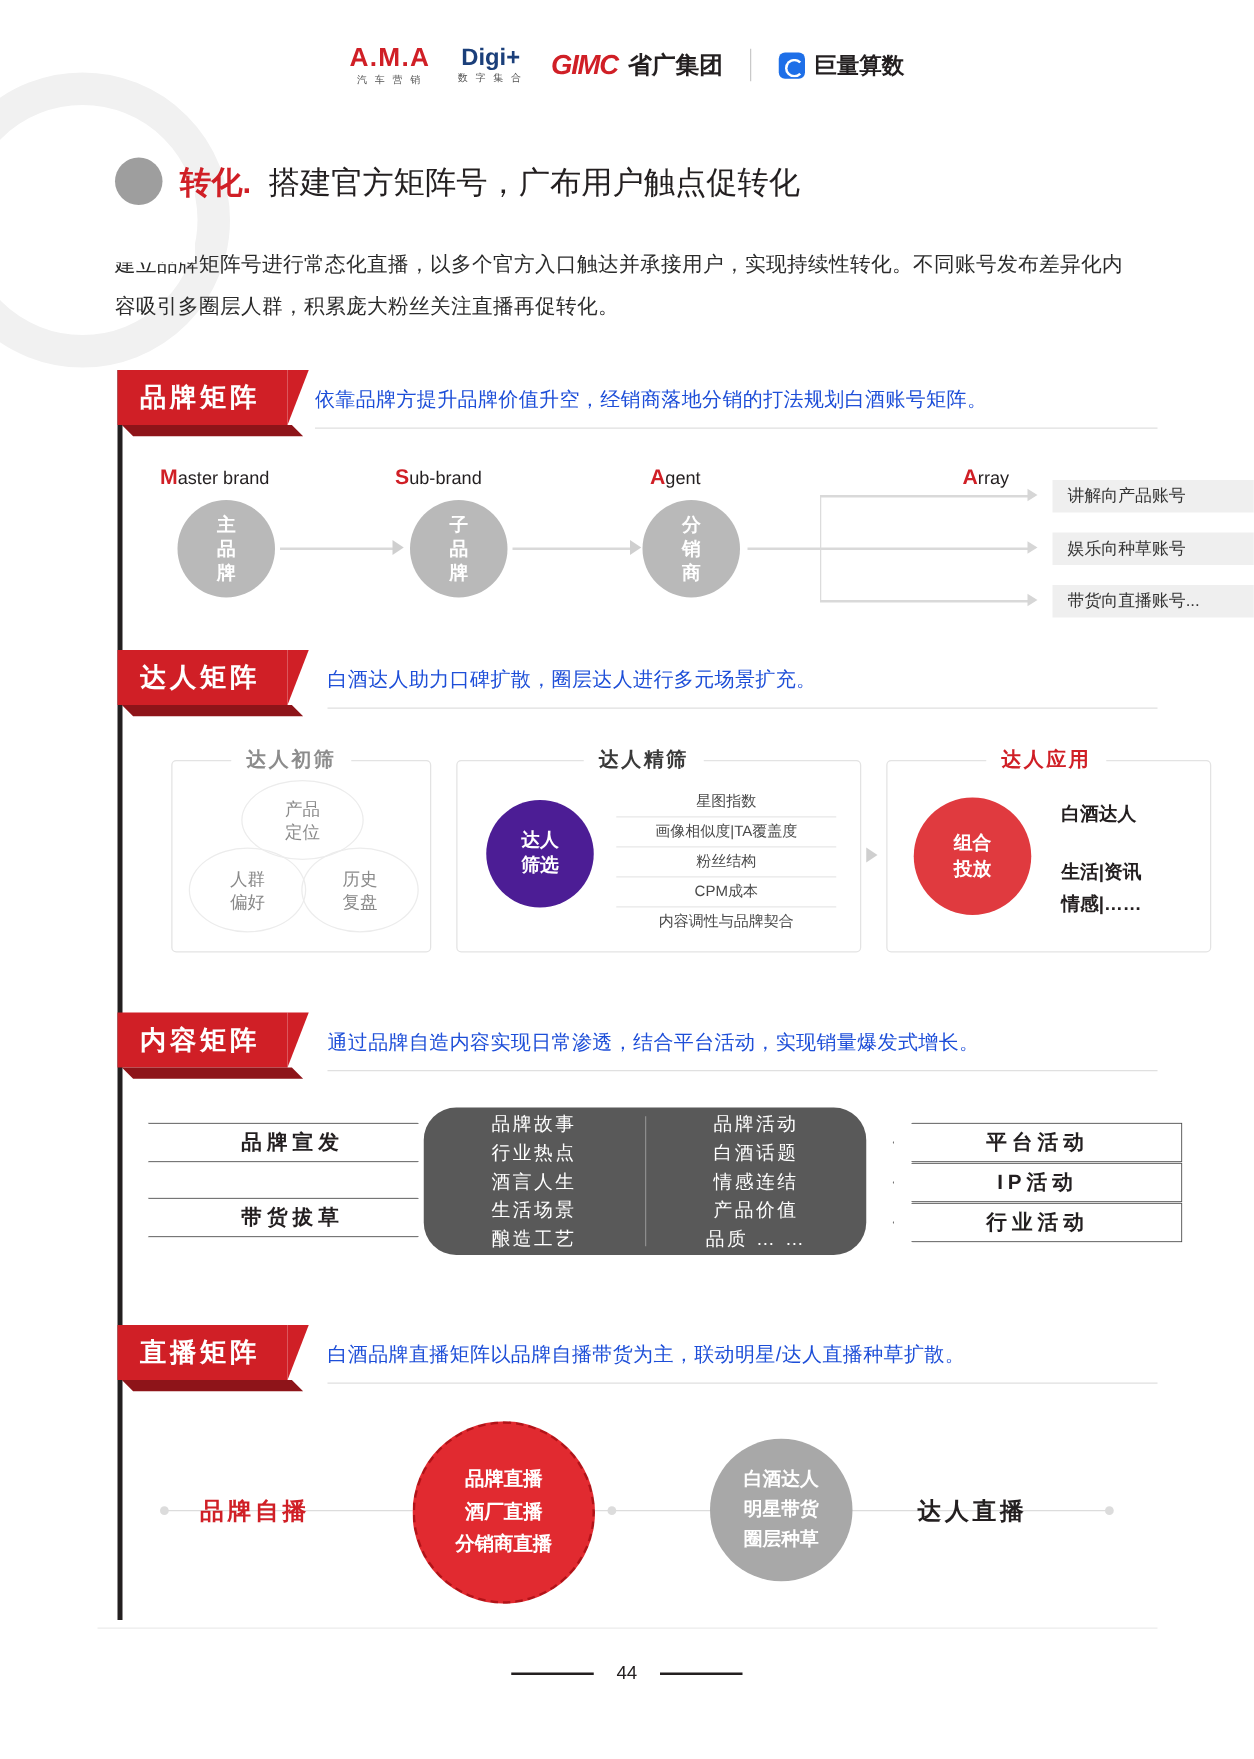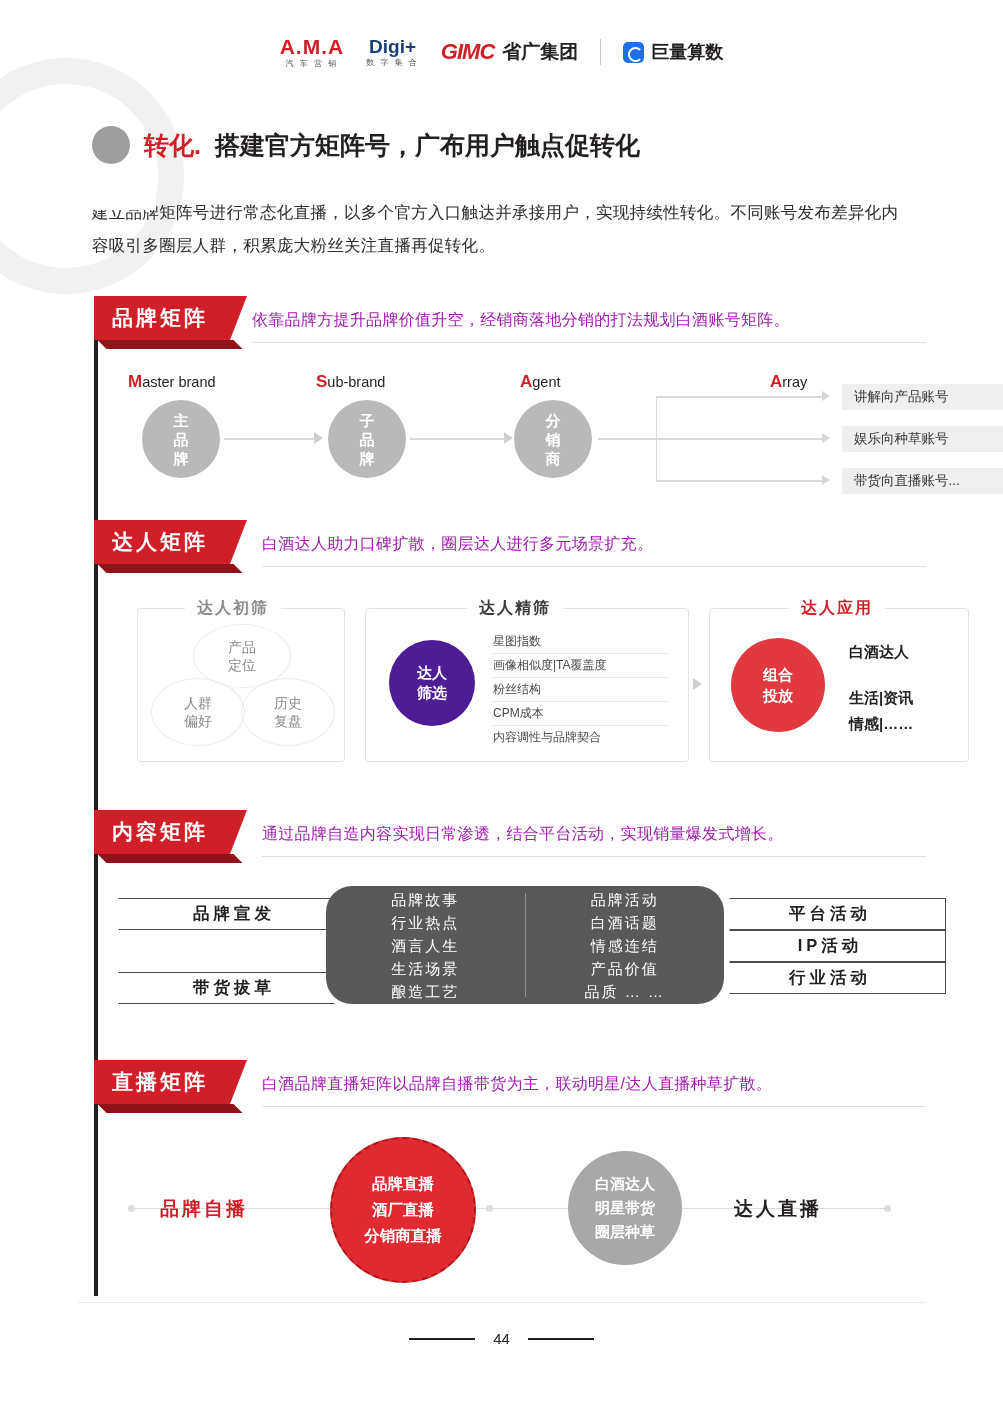"搭建官方矩阵号，广布用户触点促转化" .title-black { font-weight: bold -> normal }
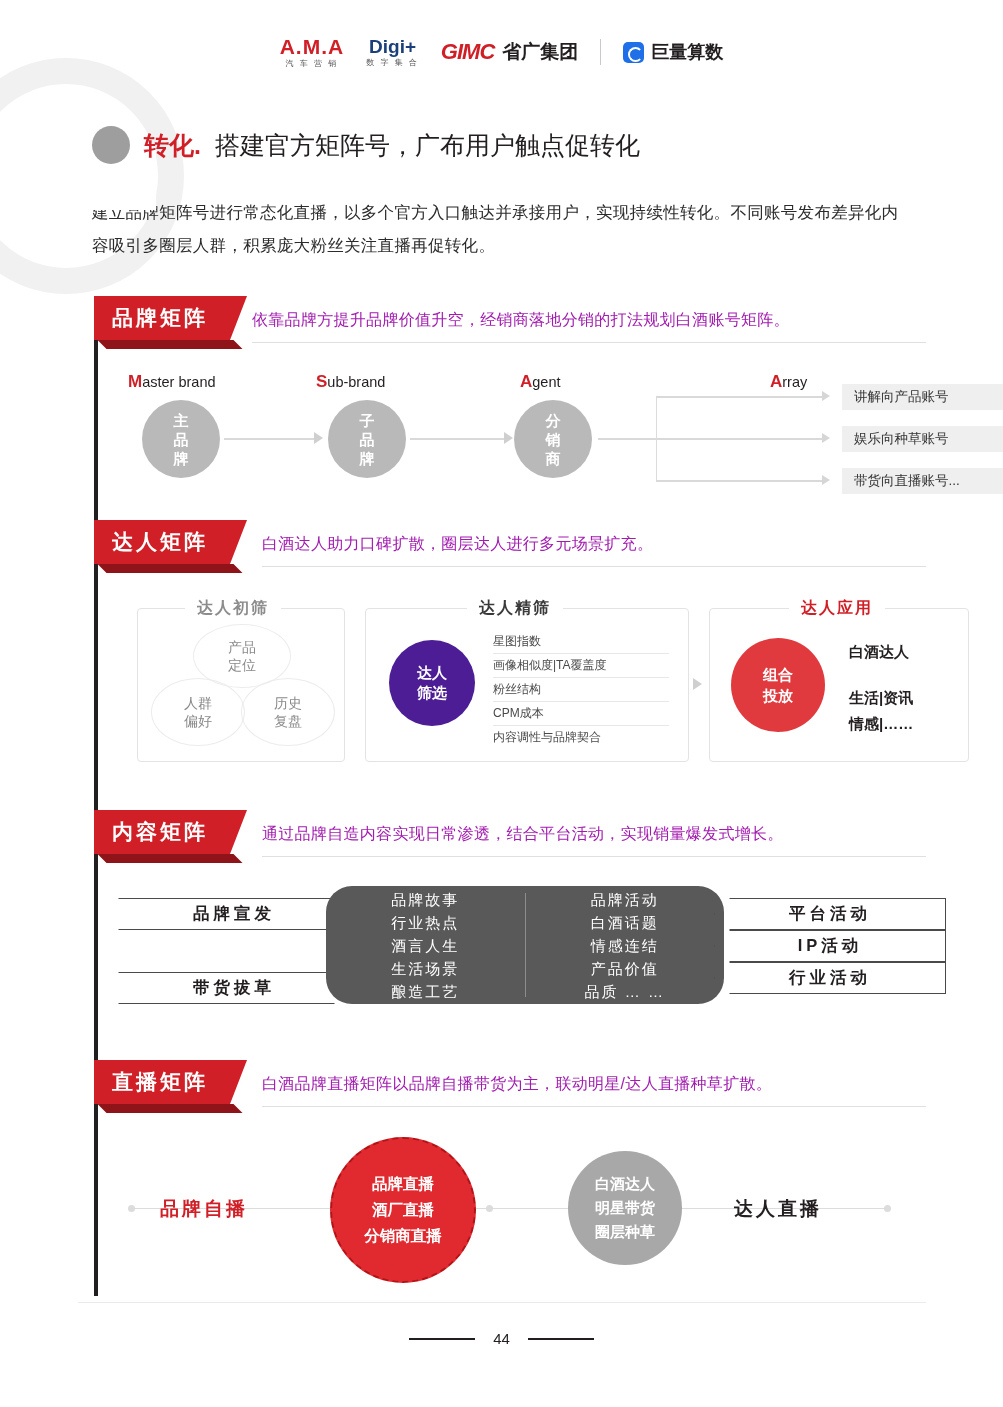"依靠品牌方提升品牌价值升空，经销商落地分销的打法规划白酒账号矩阵。" .tag-desc { color: #a21caf -> #1d4ed8 }
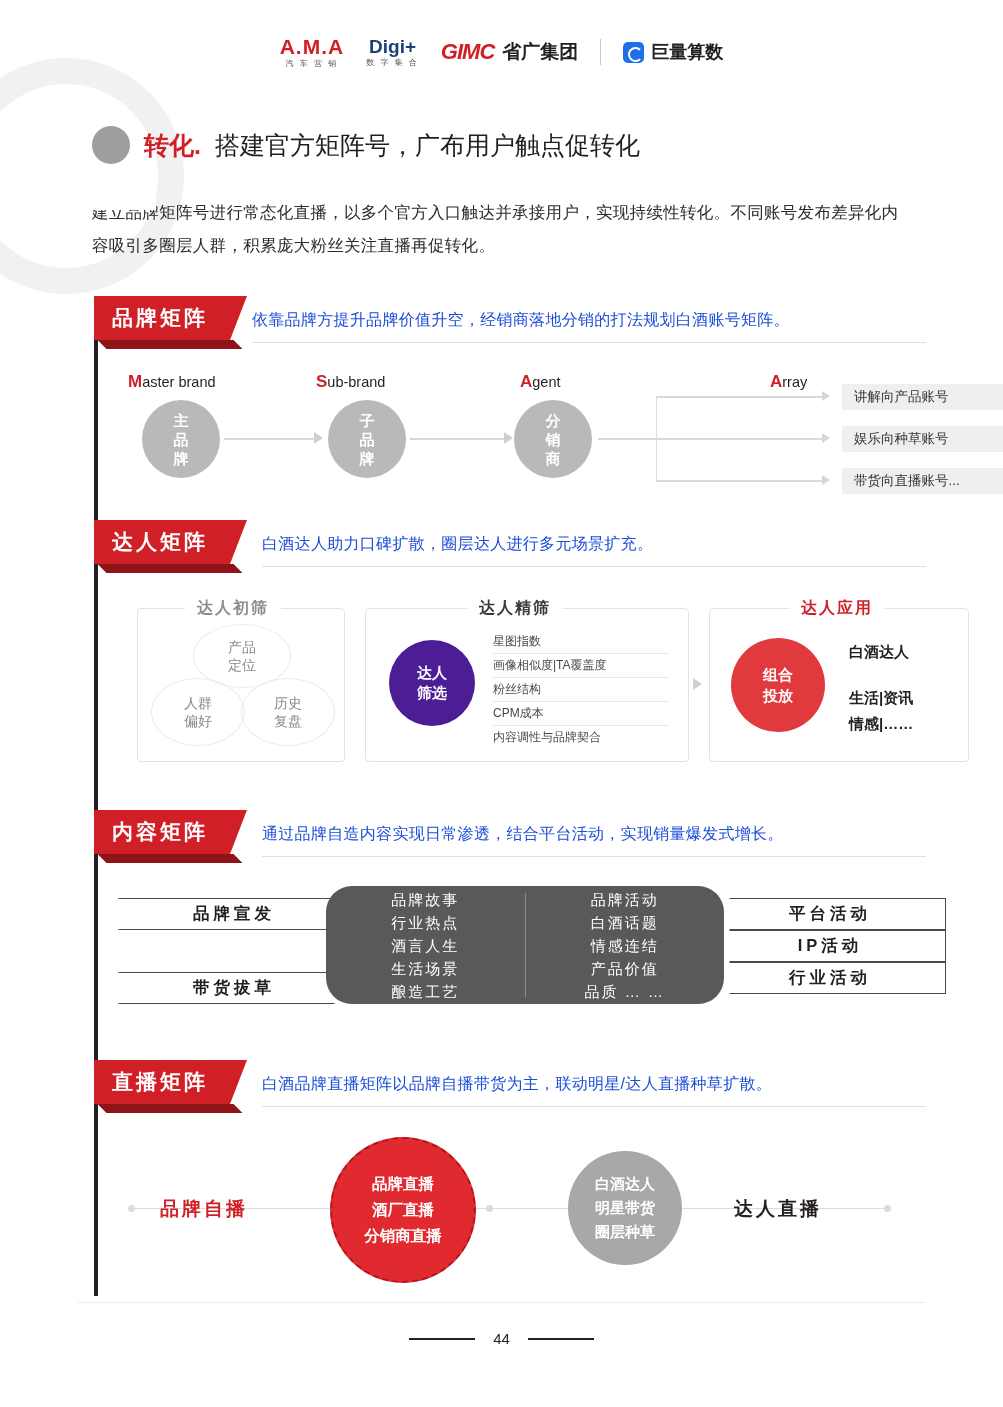"星图指数" .tm-row { text-align: left -> center }
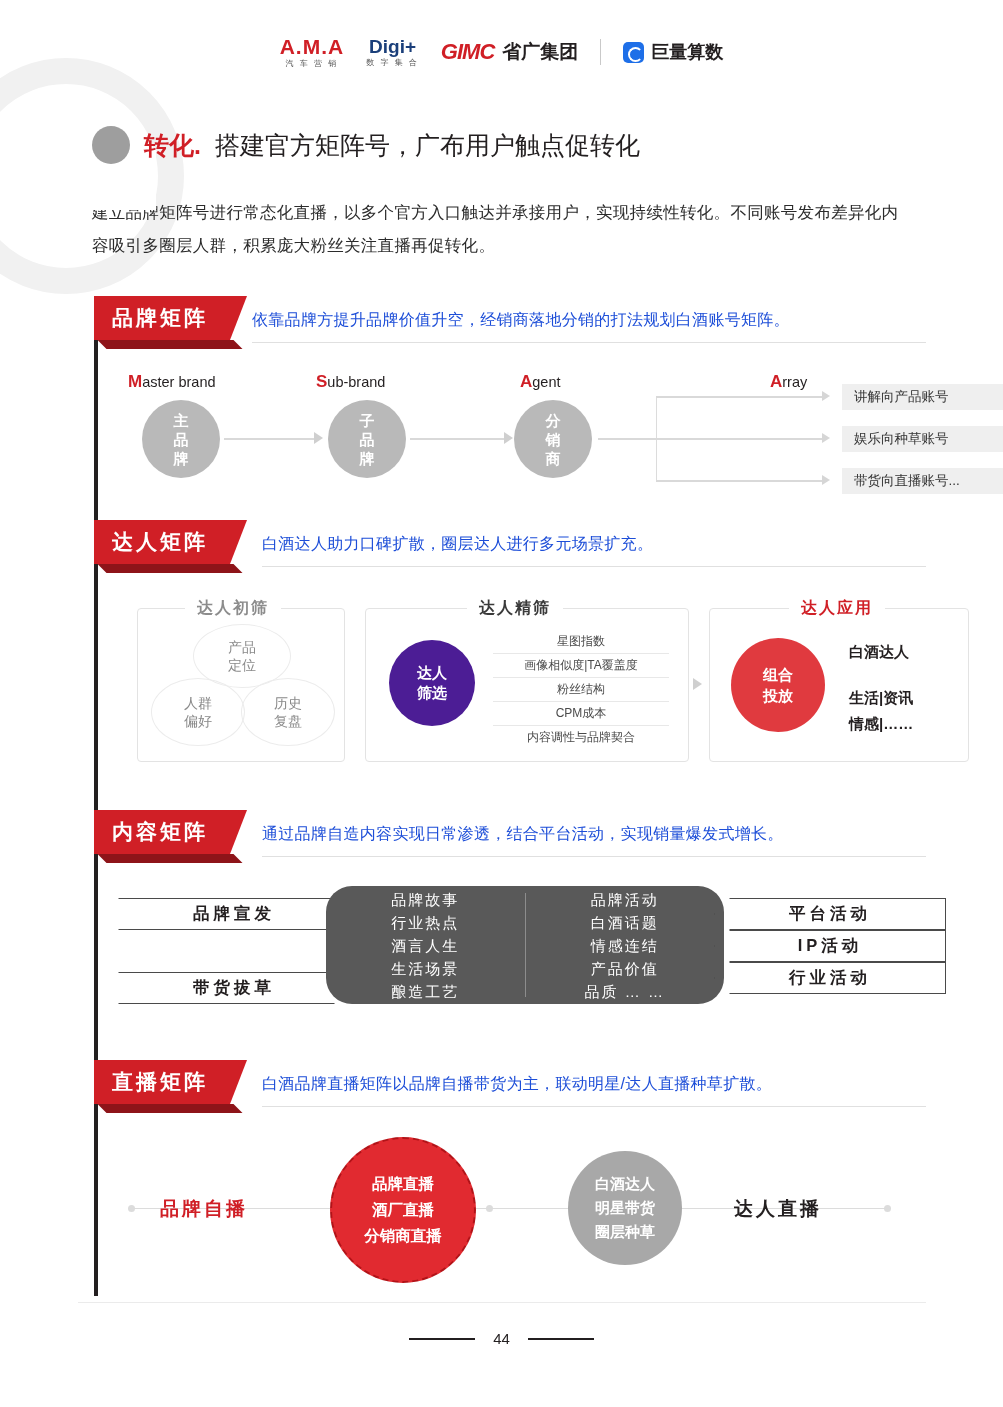"品牌故事" div.cm-dark { left: 208px -> 221px; width: 398px -> 354px }
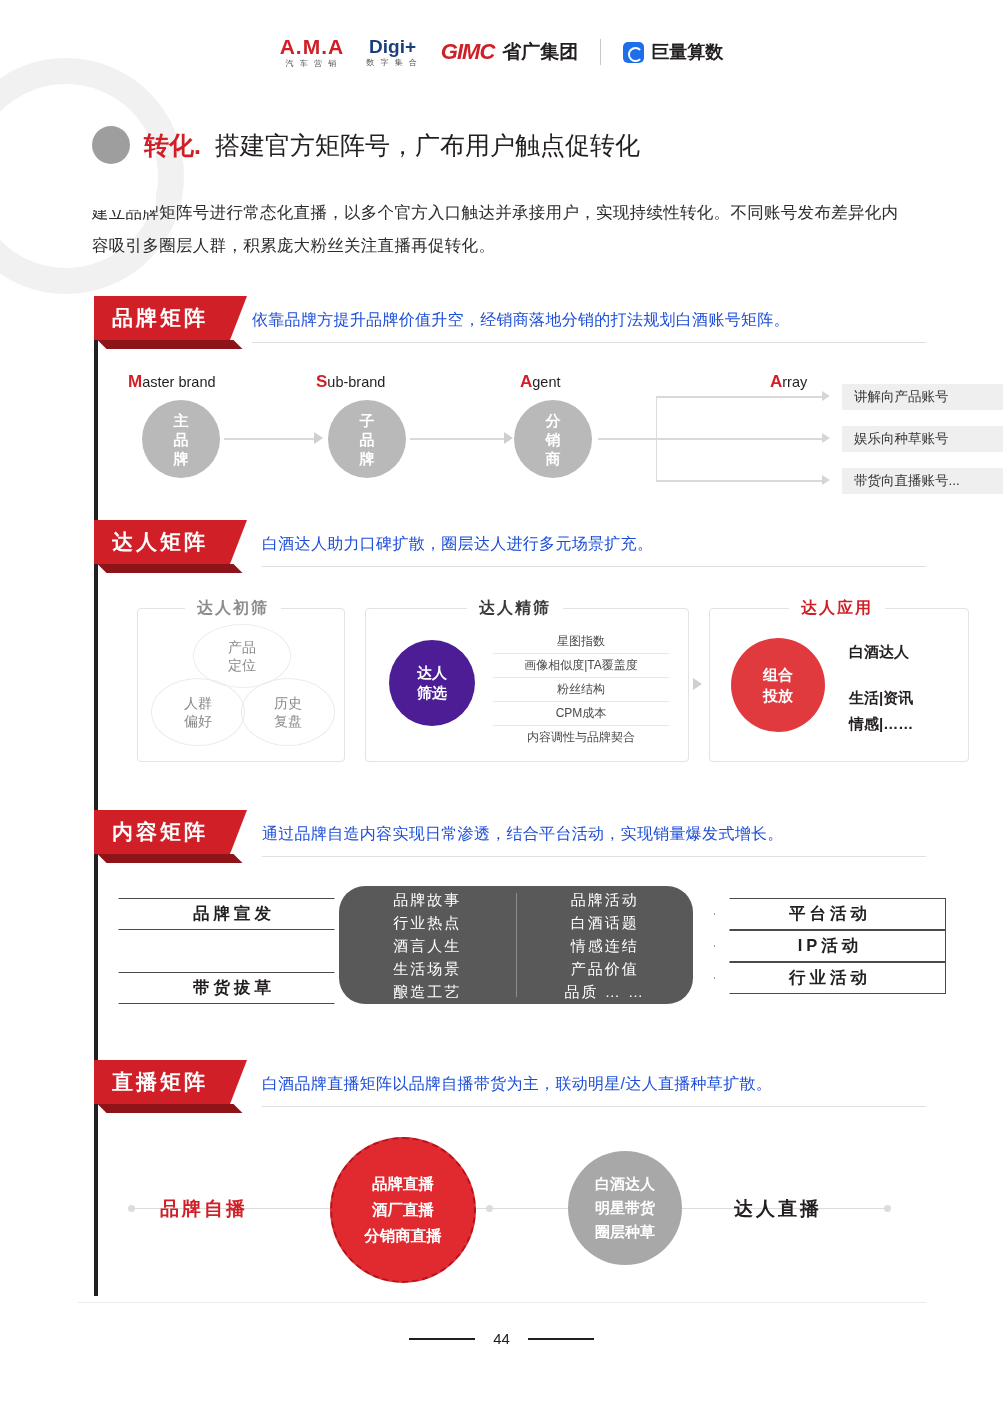"带货拔草" div.chev { top: 88px -> 74px }
